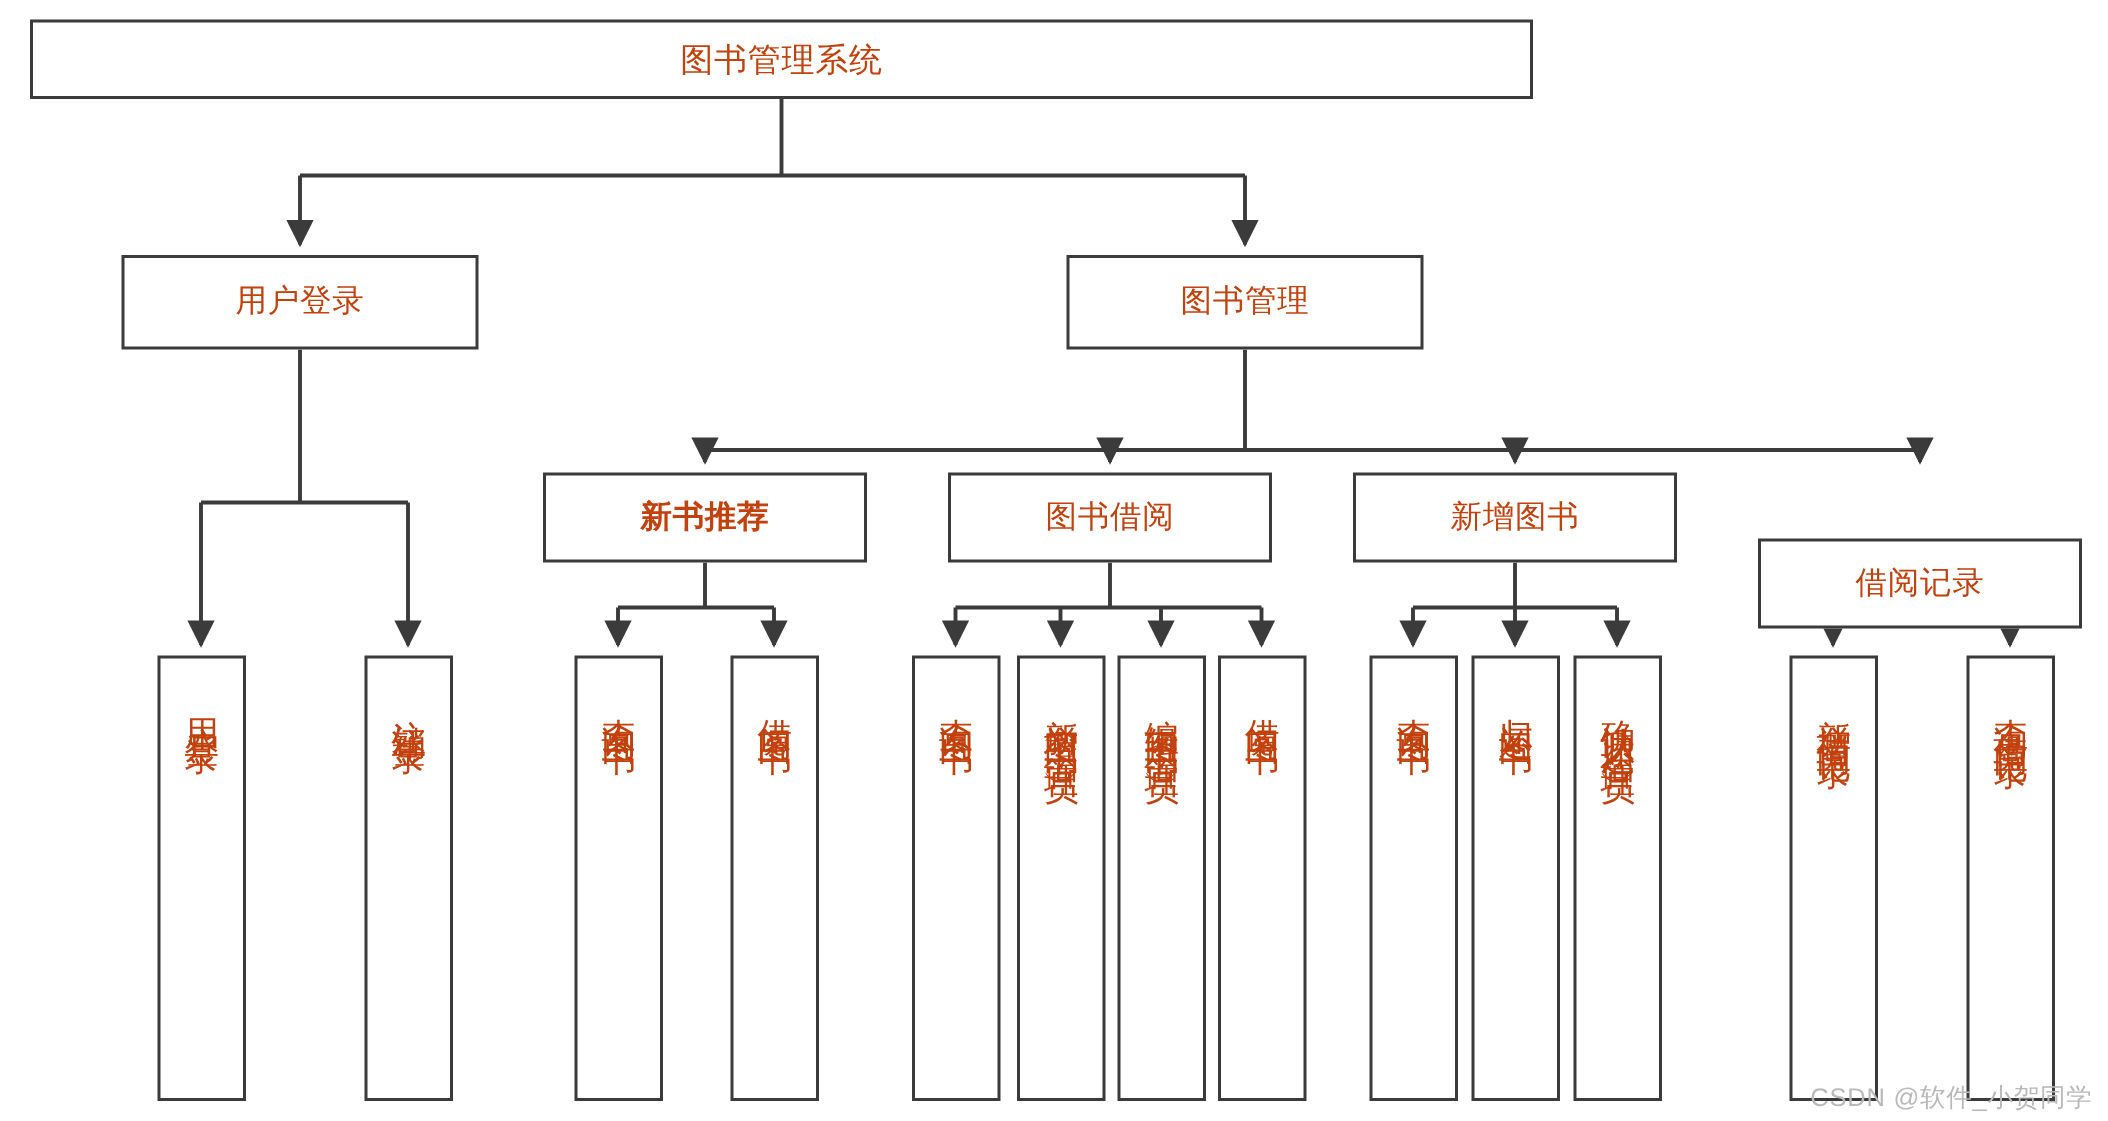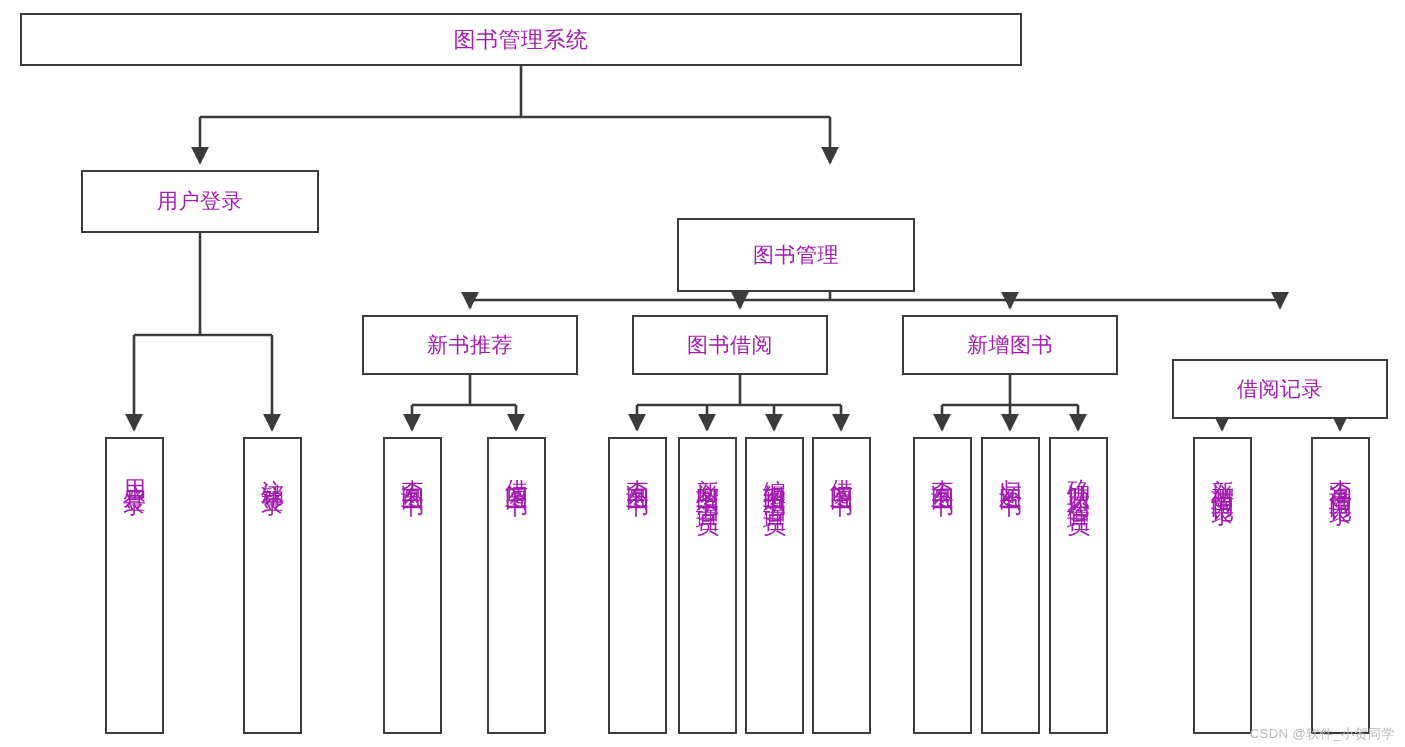"图书管理系统" .node { color: #a21caf -> #c2410c }
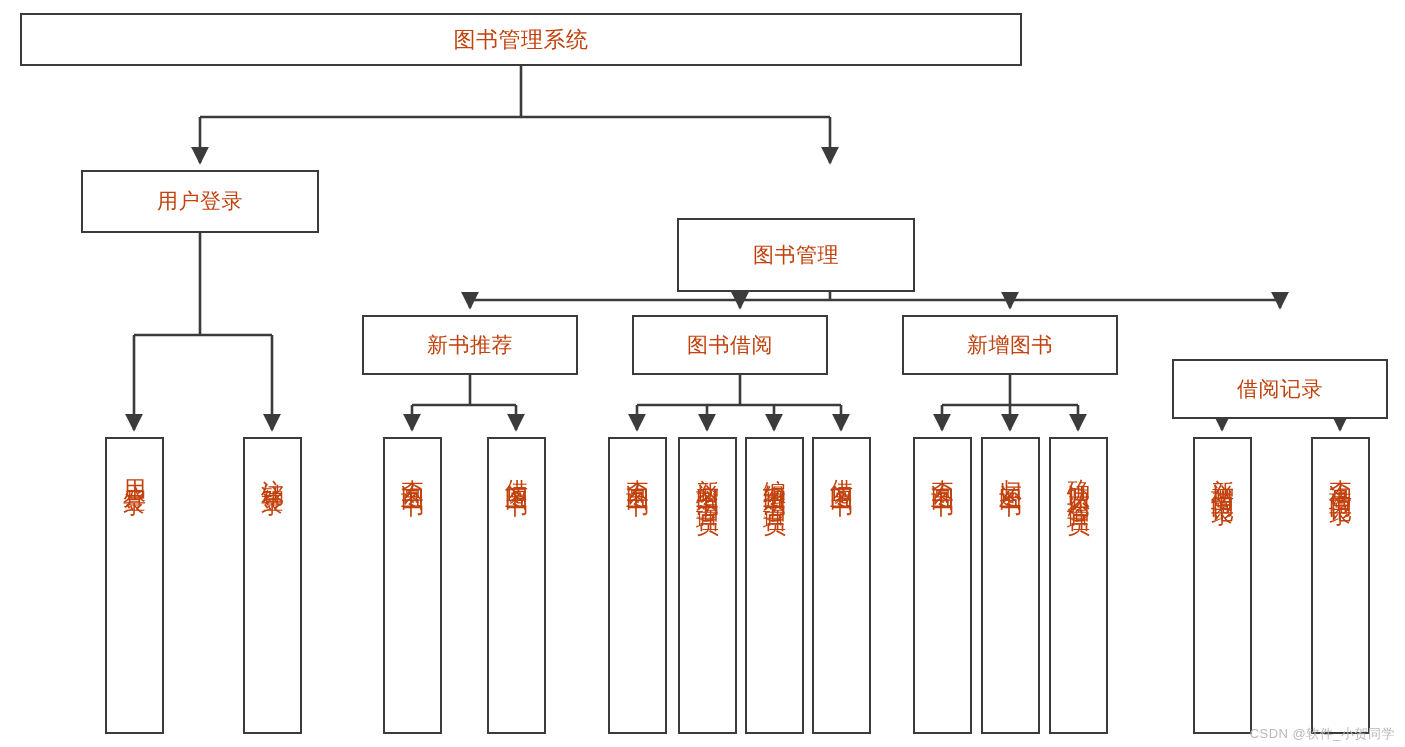"图书管理" div.node { height: 74px -> 63px; left: 677px -> 711px; margin-top: 48px -> none }
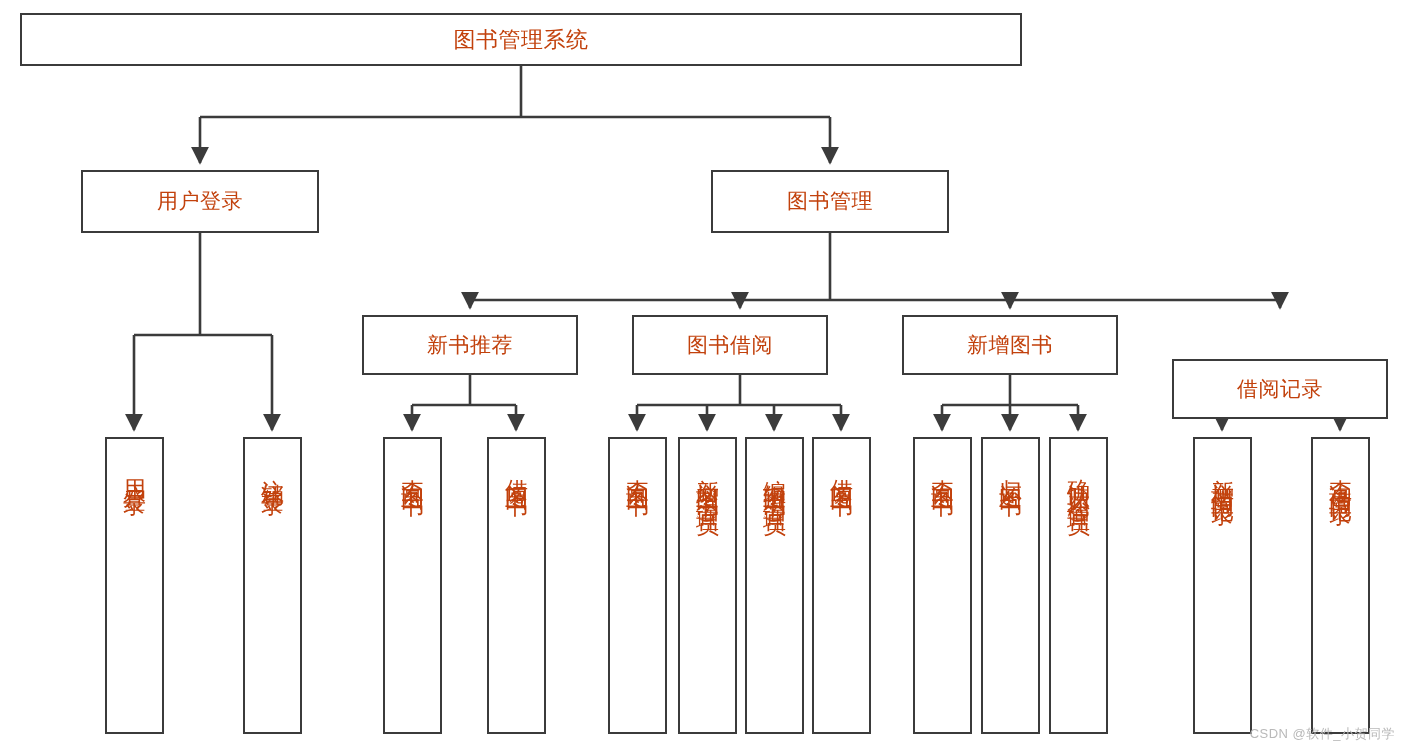"新书推荐" div.node { font-weight: none -> bold }
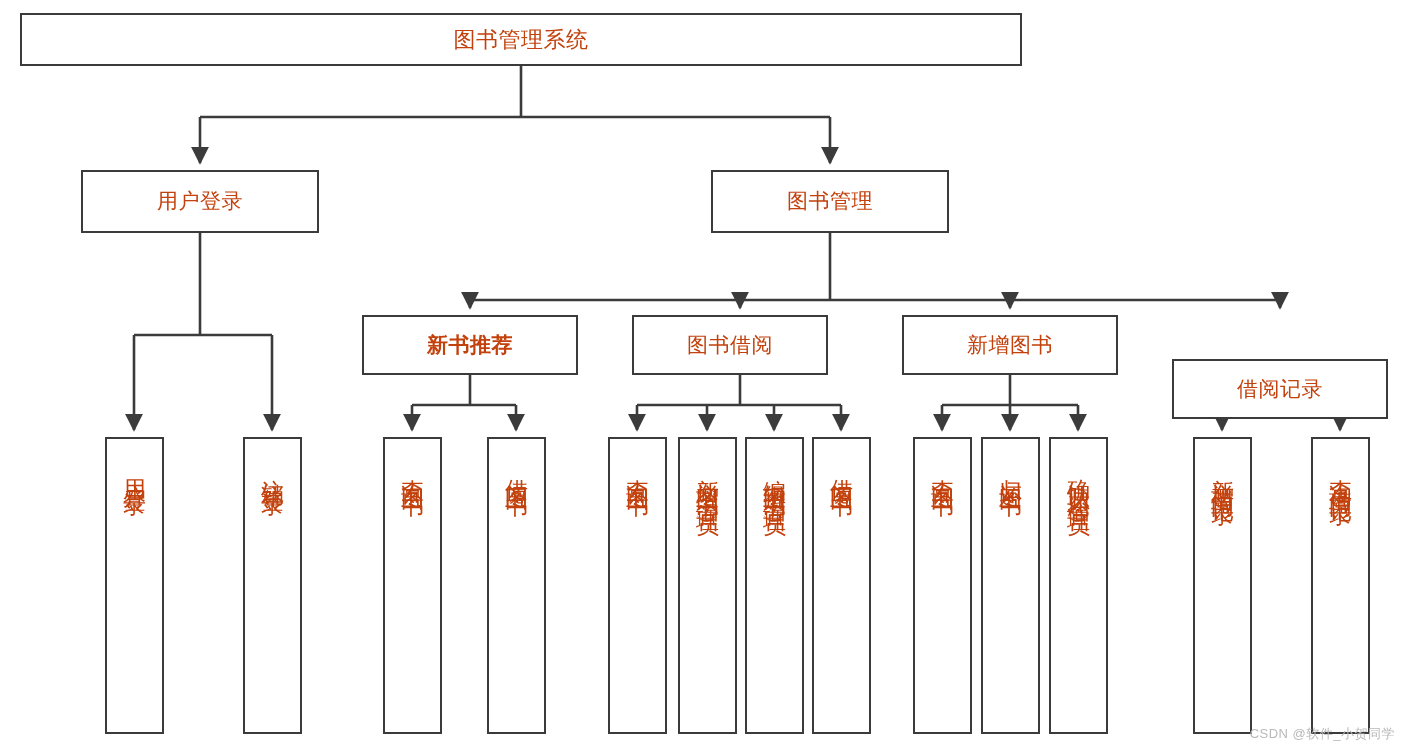"图书借阅" div.node { width: 196px -> 216px }
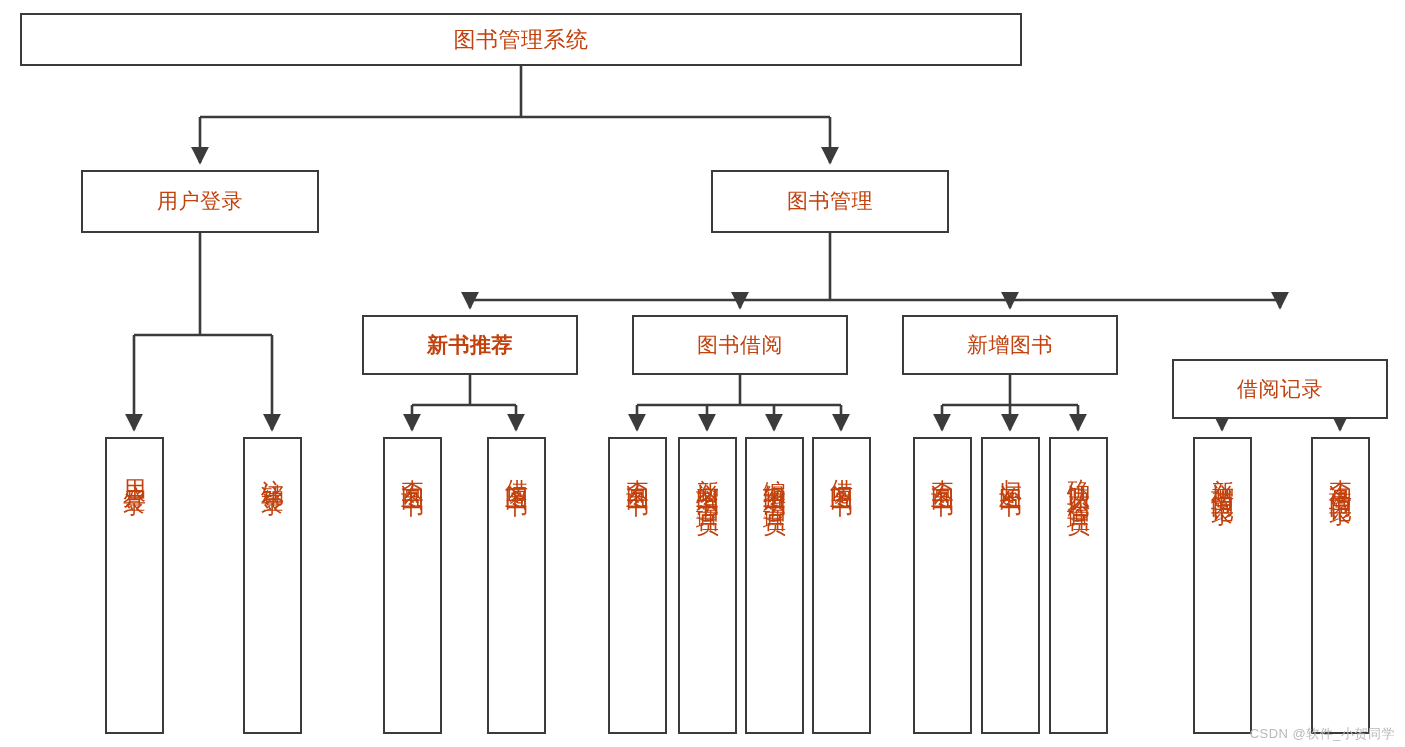"CSDN @软件_小贺同学" #watermark { font-size: 13px -> 17px }
